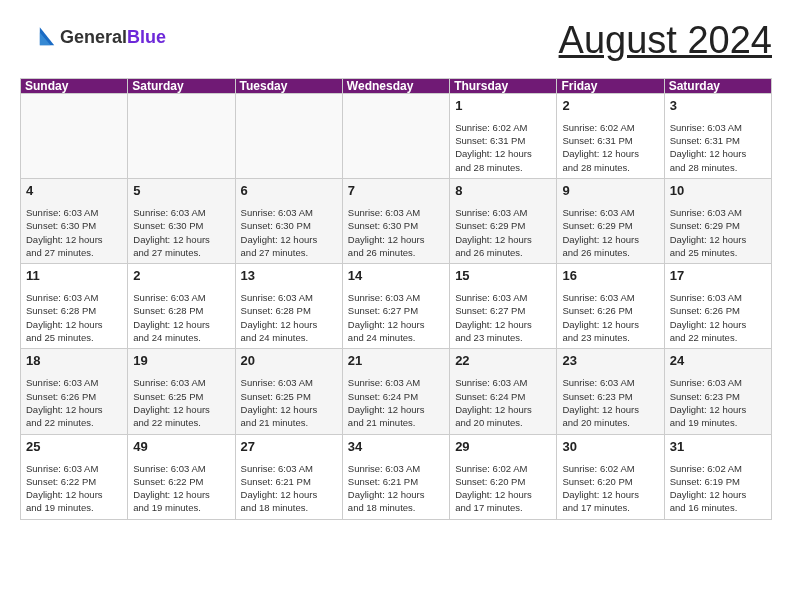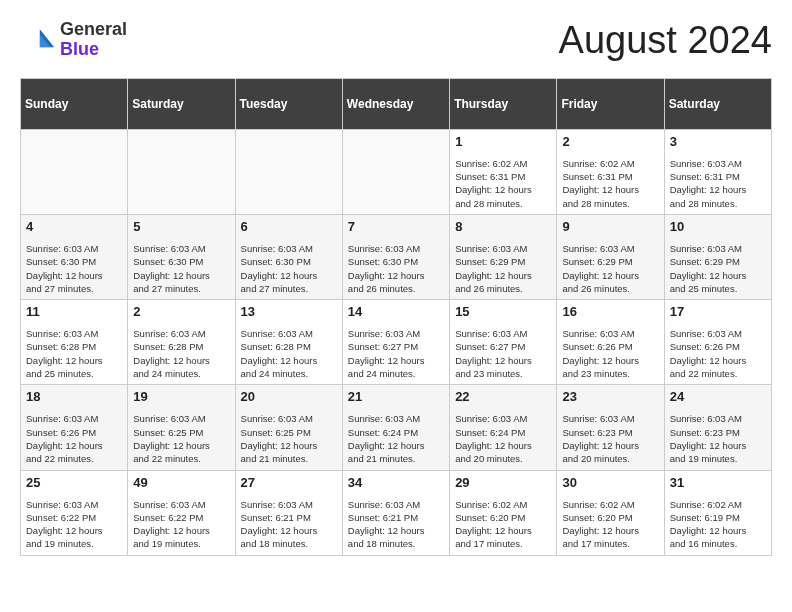"General" .logo-text { flex-direction: column -> none }
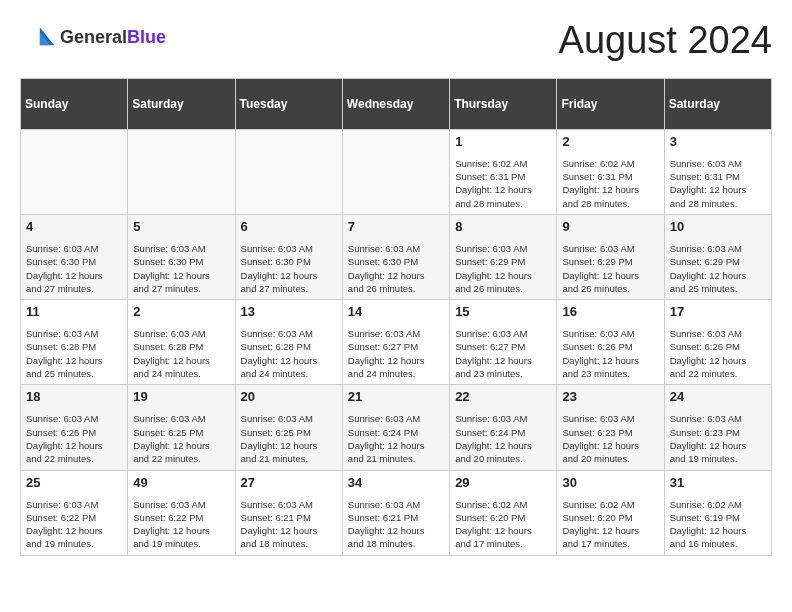"August 2024" .month-title { text-decoration: none -> underline }
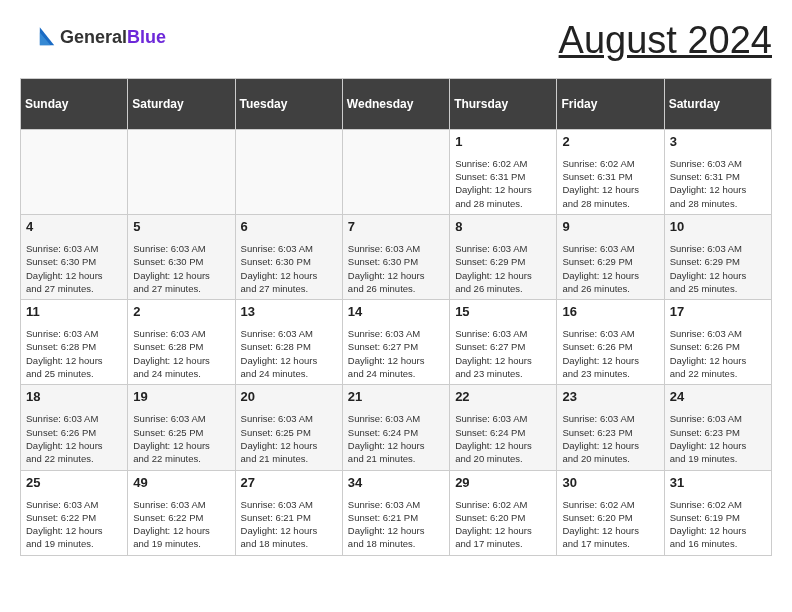"Sunday" .calendar th { background-color: #404040 -> #701a75; padding: 18px 4px -> 0 4px }
